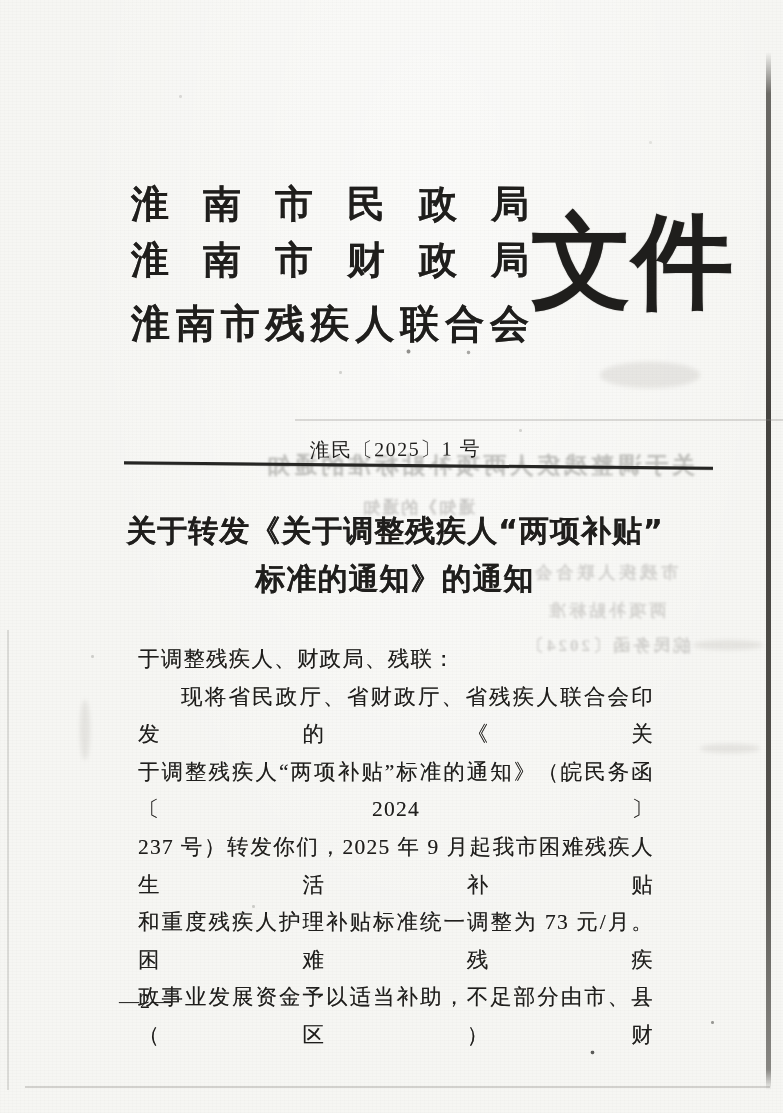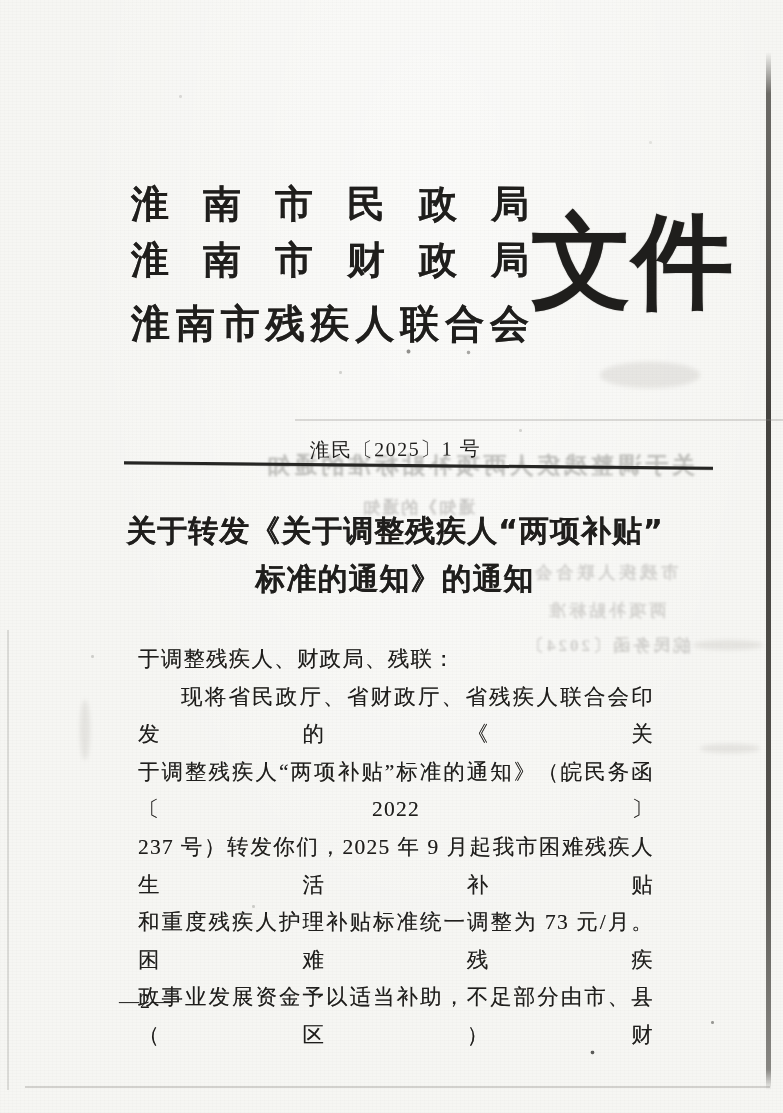"于调整残疾人“两项补贴”标准的通知》（皖民务函〔2022〕" div.body-line { text: 2022 -> 2024 }
